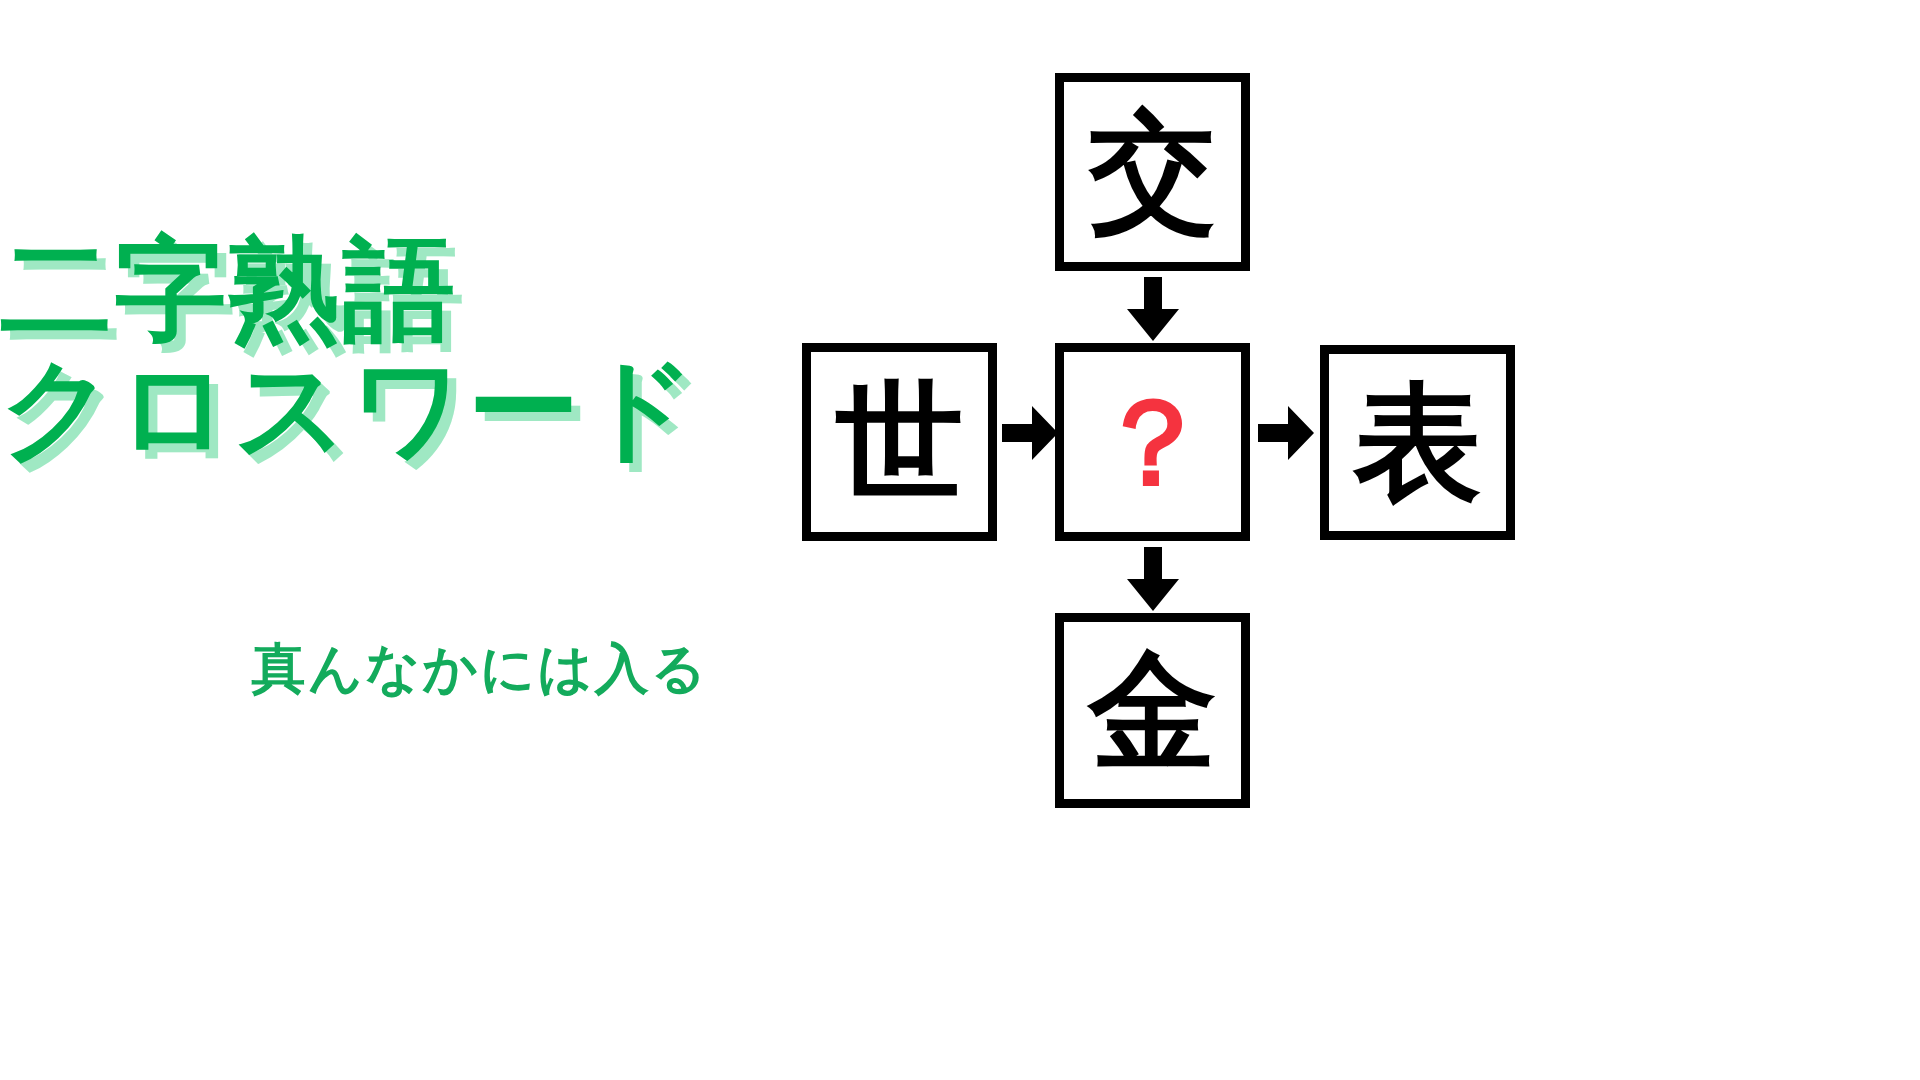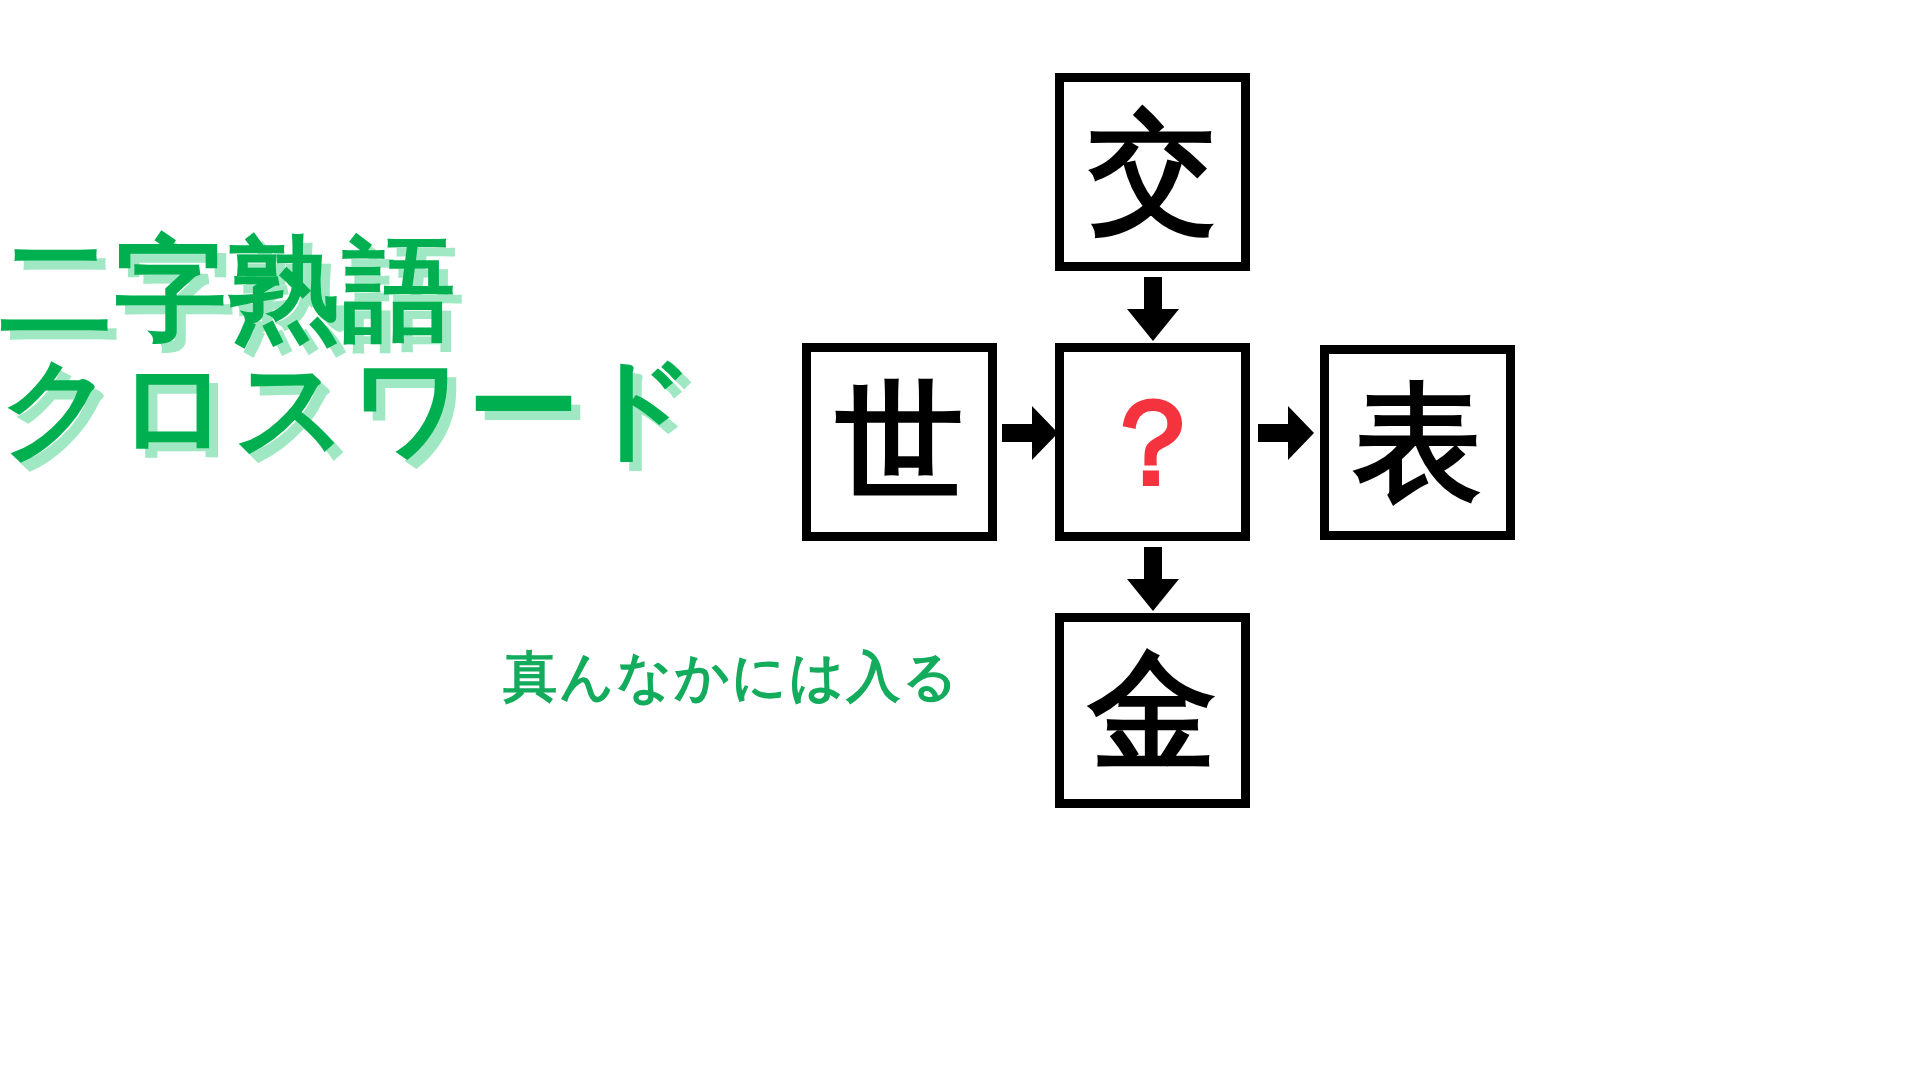"クロスワード" #title-line-2 { font-family: Liberation Serif, serif -> none }
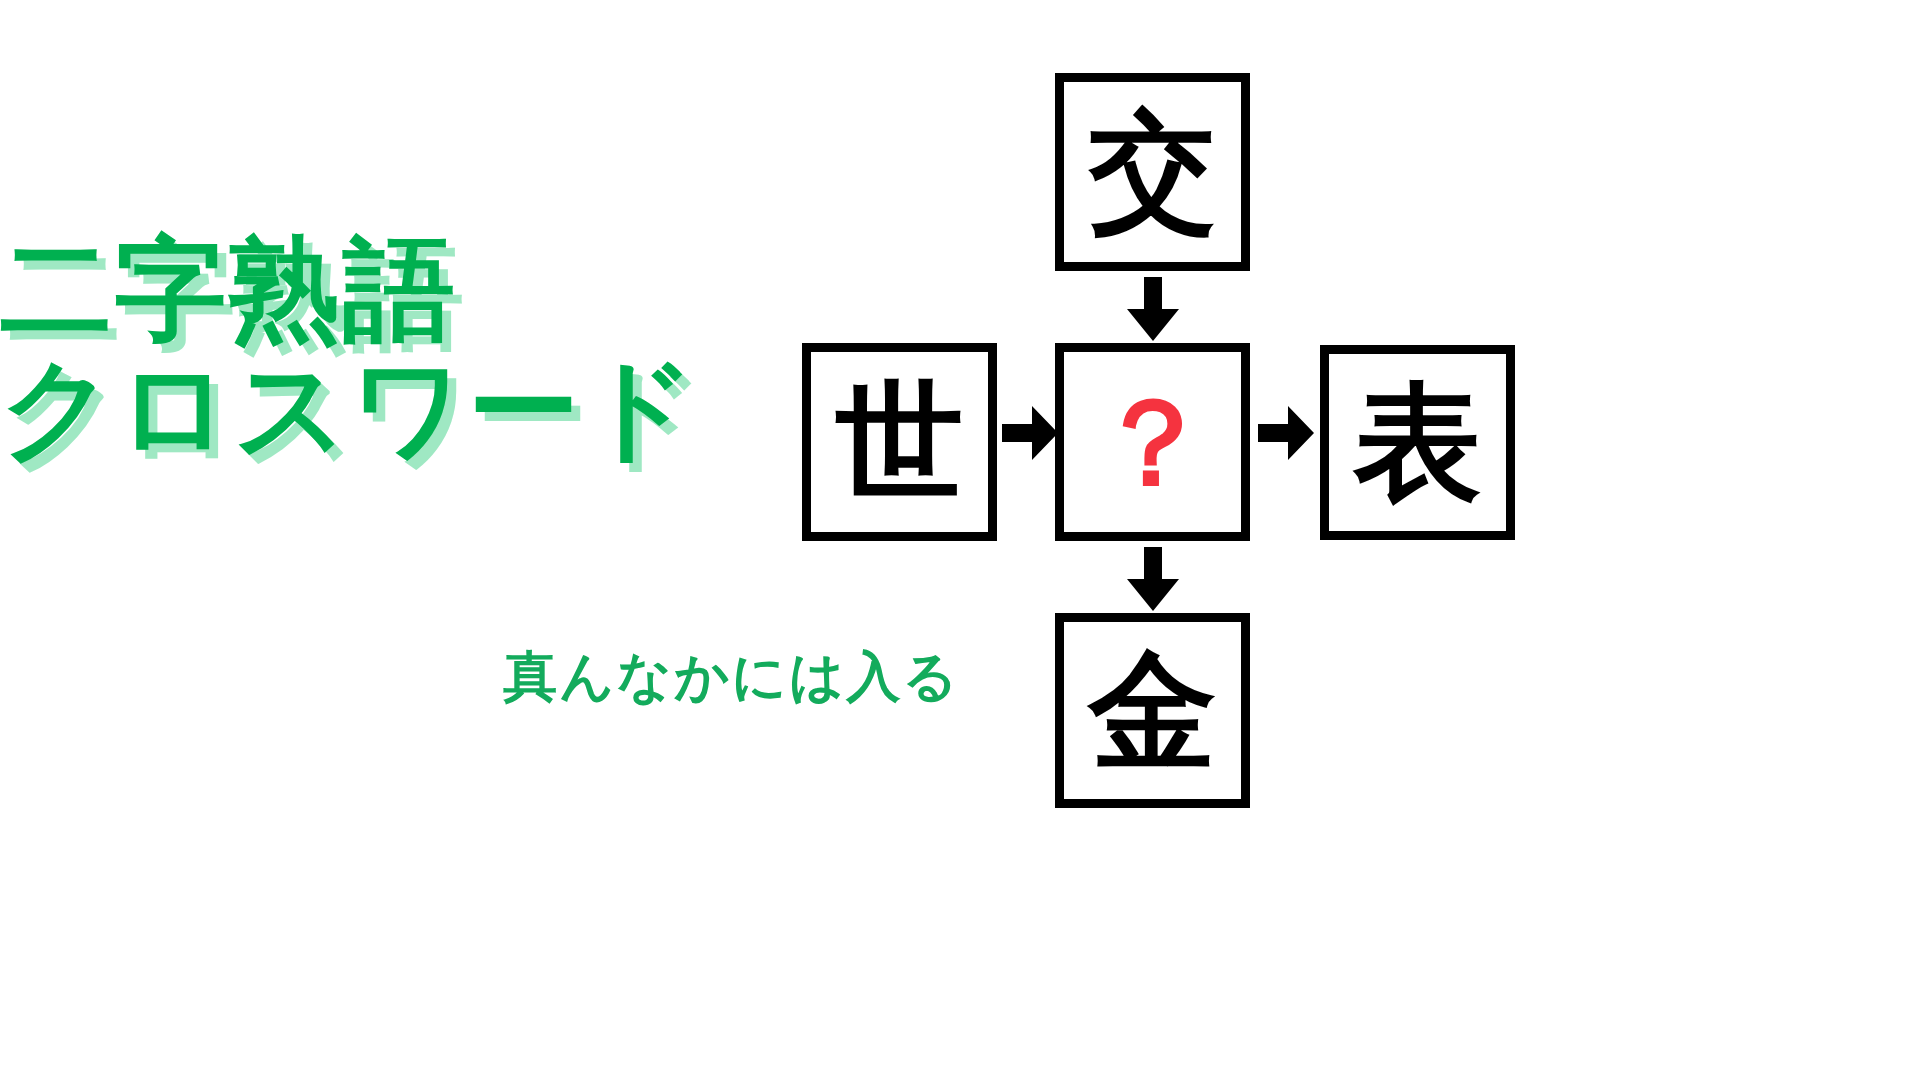"真んなかには入る" #subtitle-block { margin-top: 8px -> none; text-align: right -> center }
